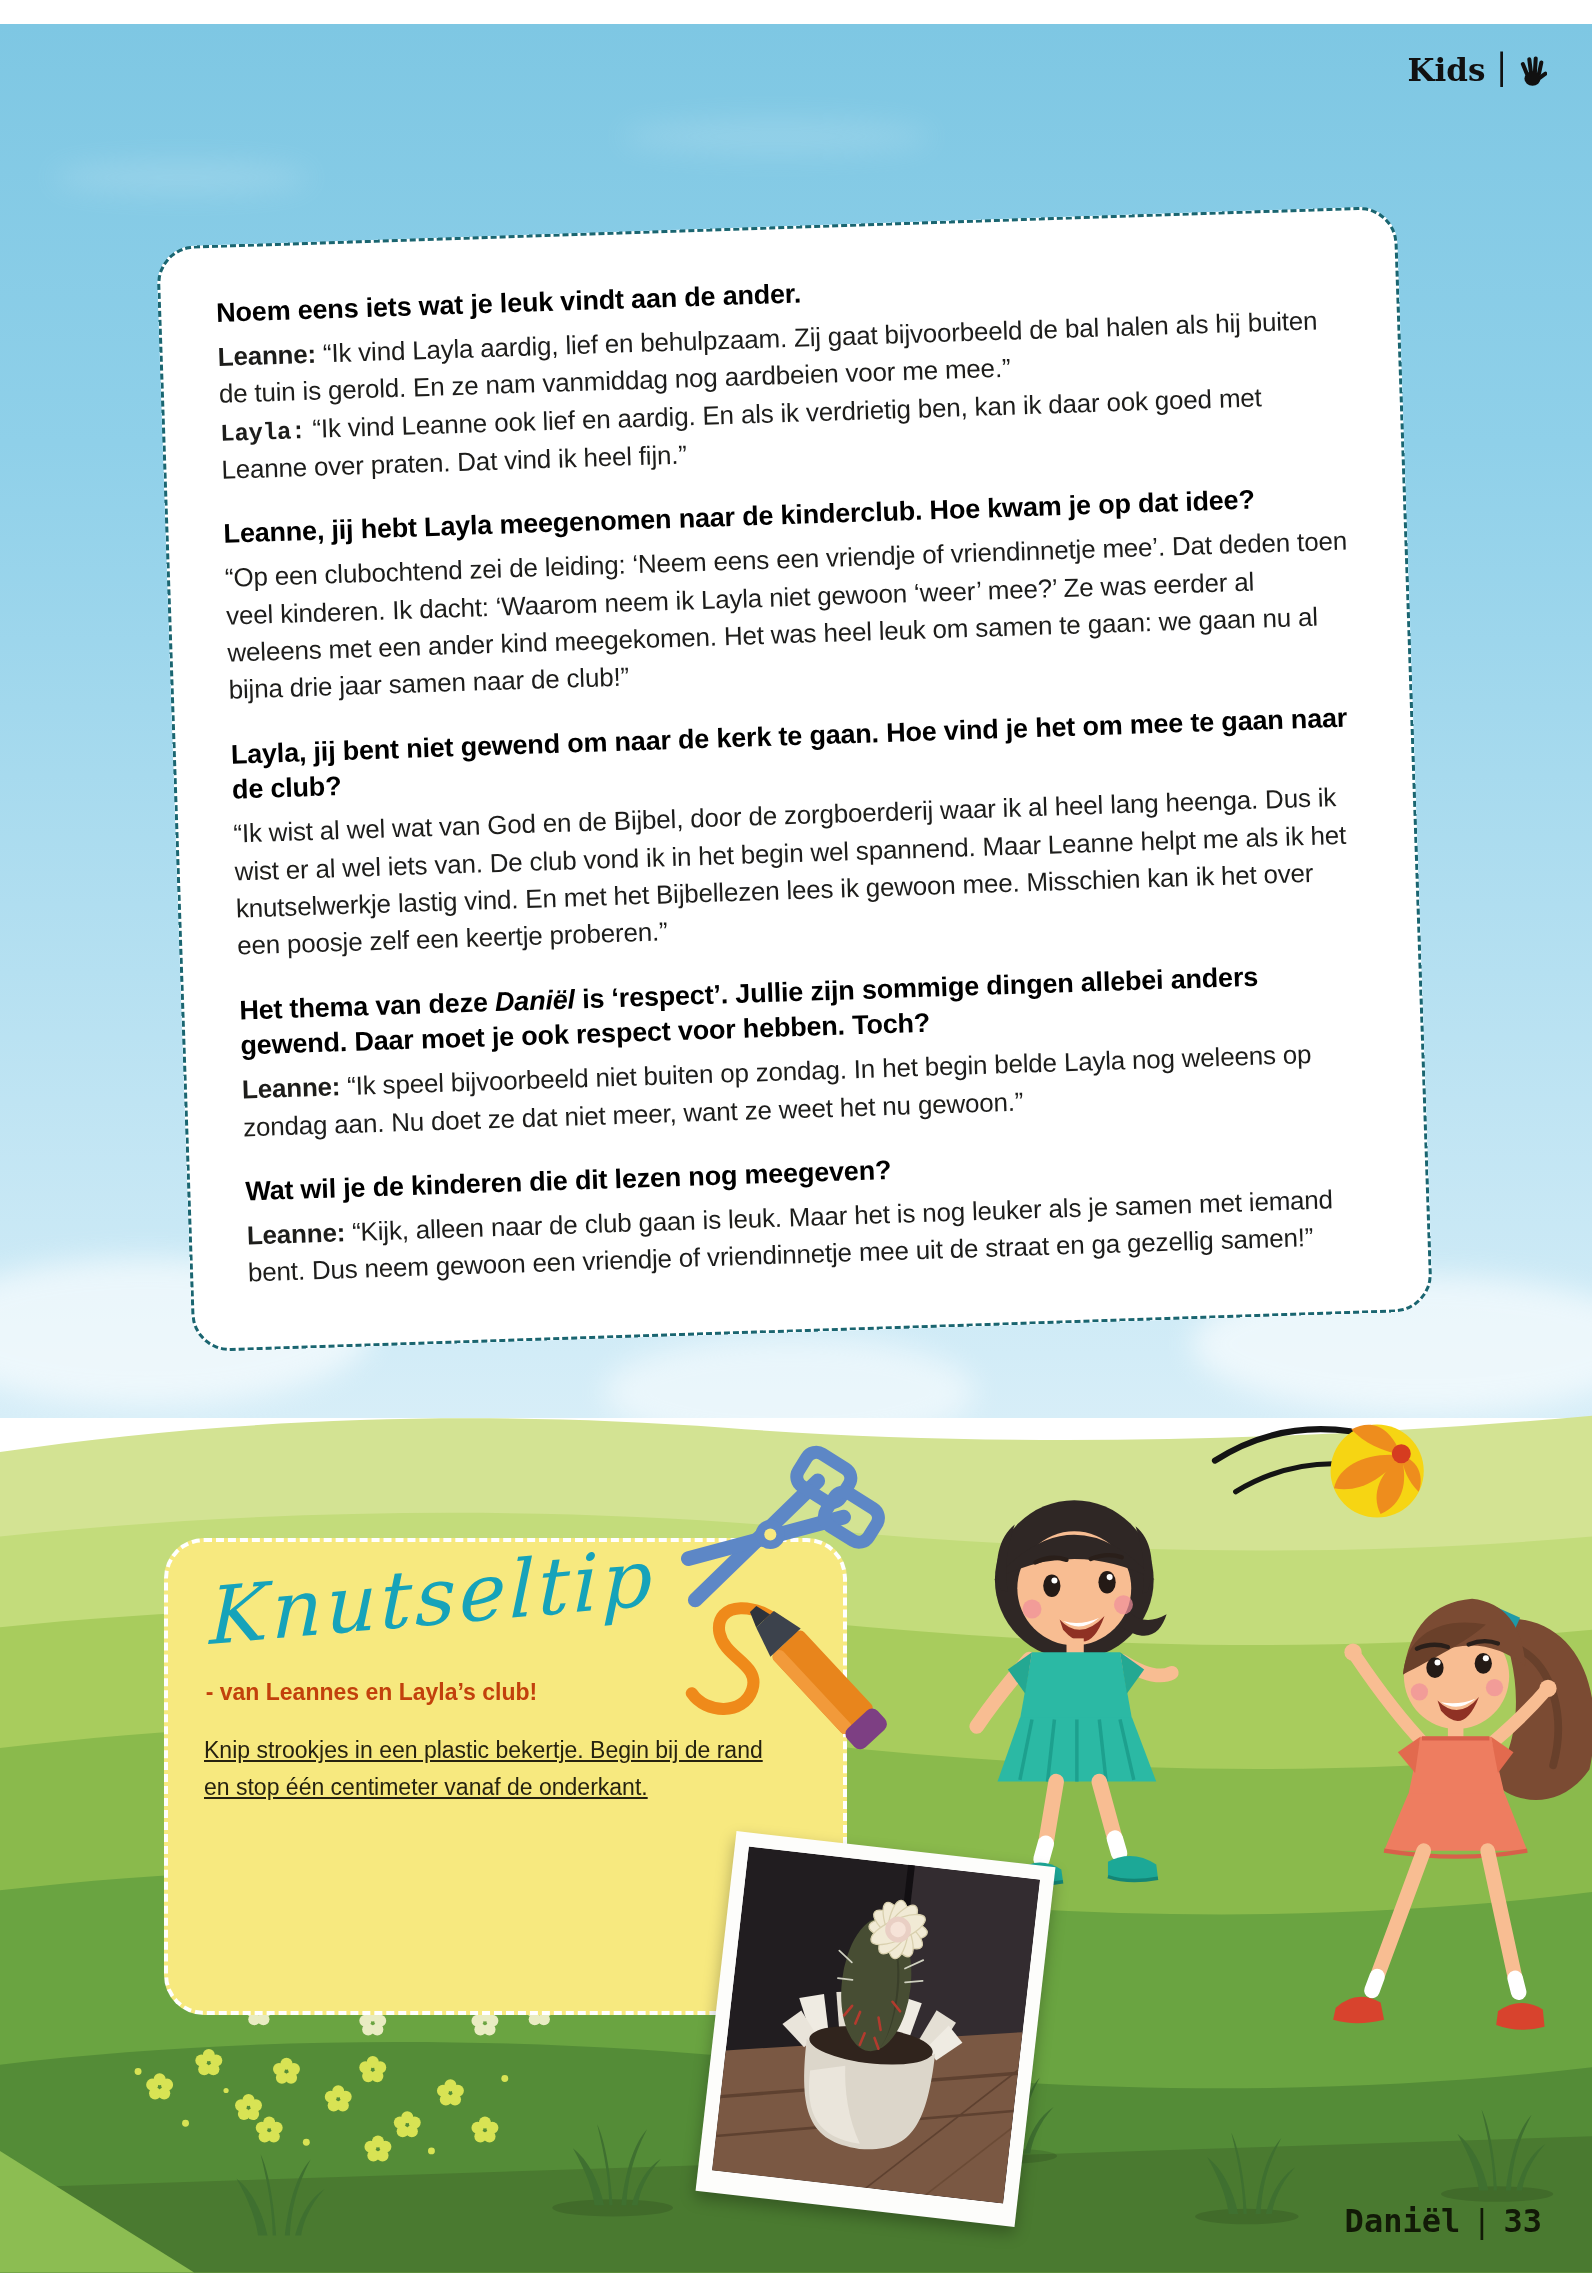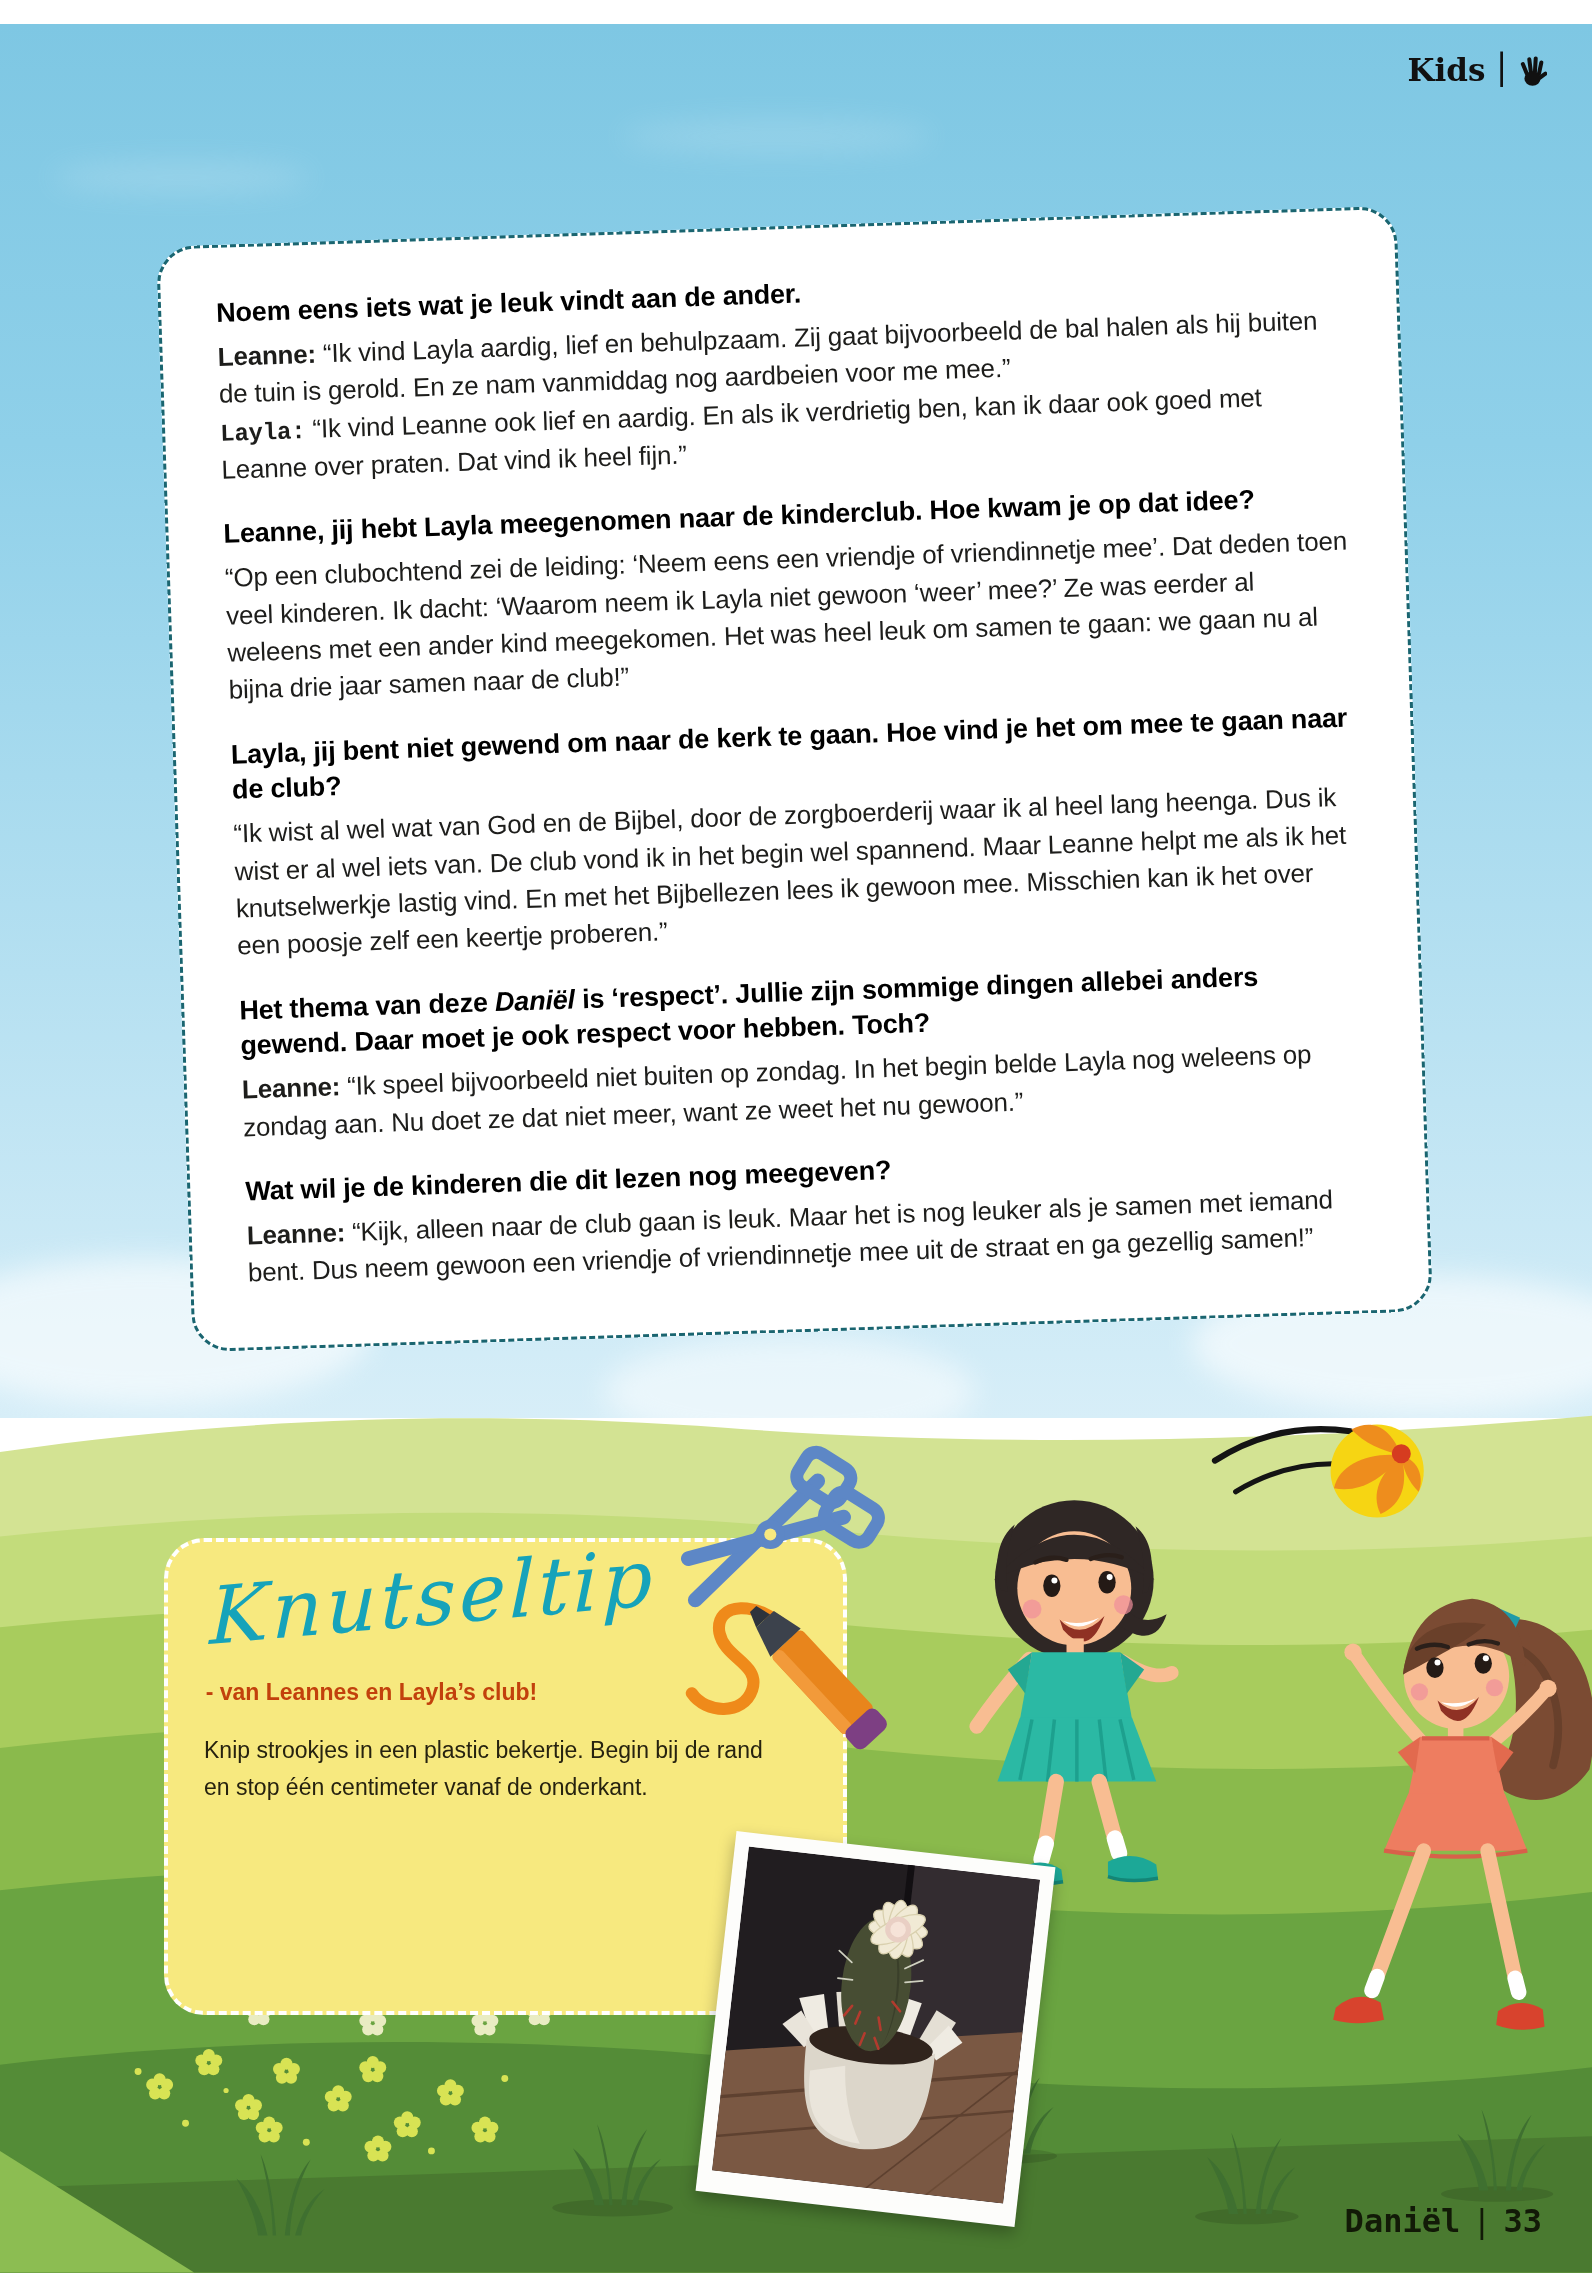"Knip strookjes in een plastic" .tip-lines span { text-decoration: none -> underline }
